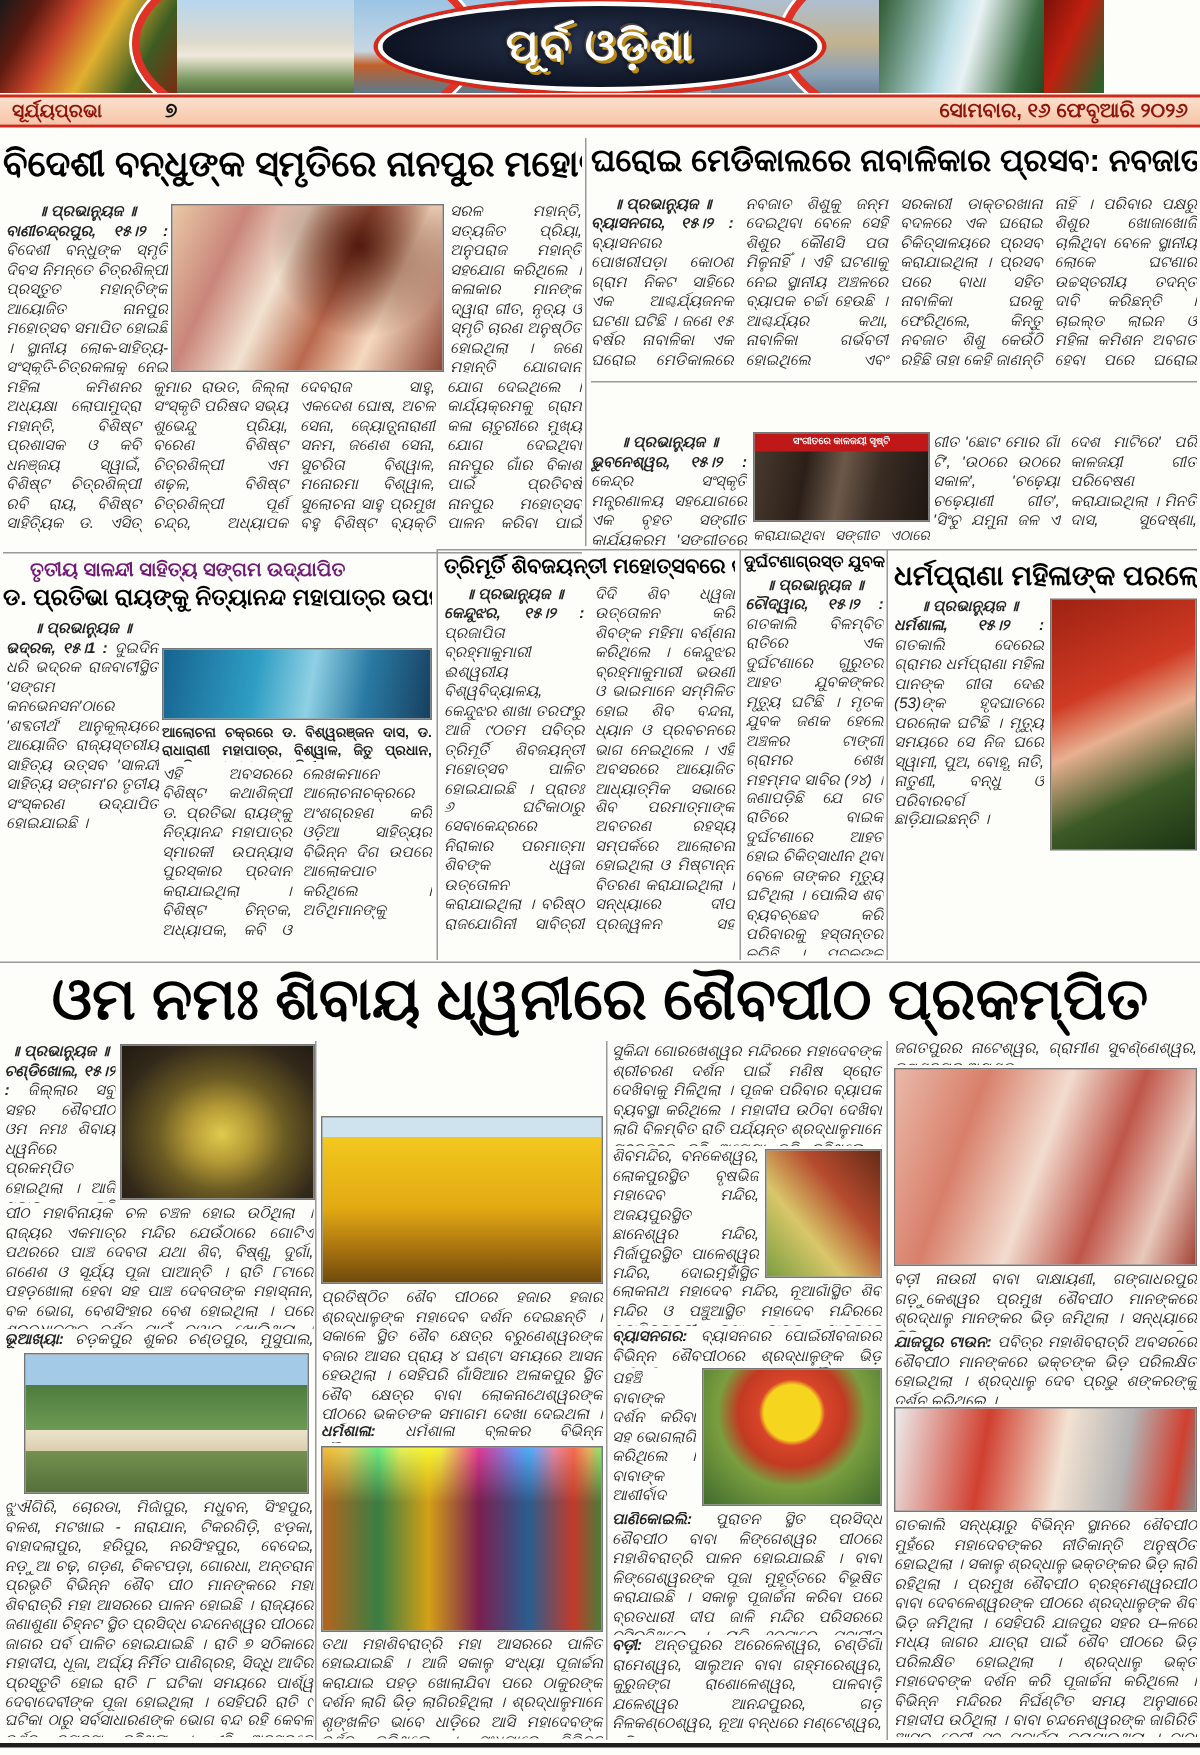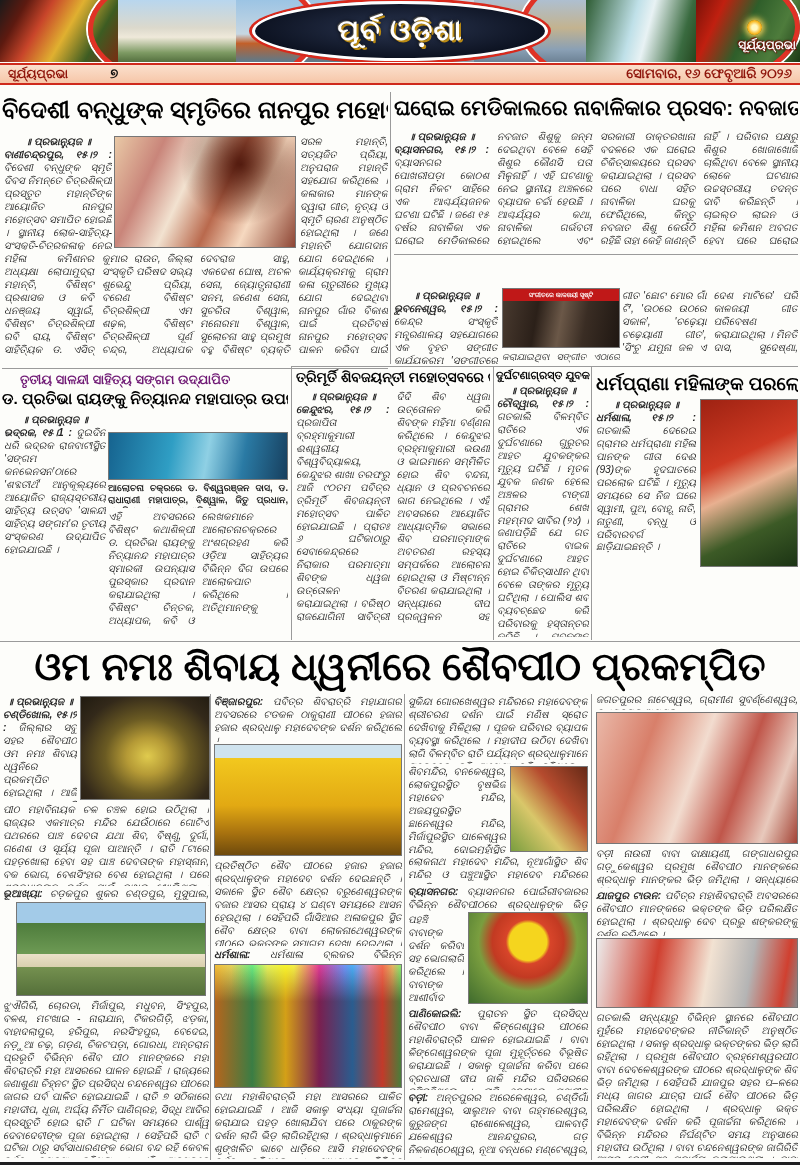"ପୂର୍ବ ଓଡ଼ିଶା" div.abs { width: 800px -> 736px }
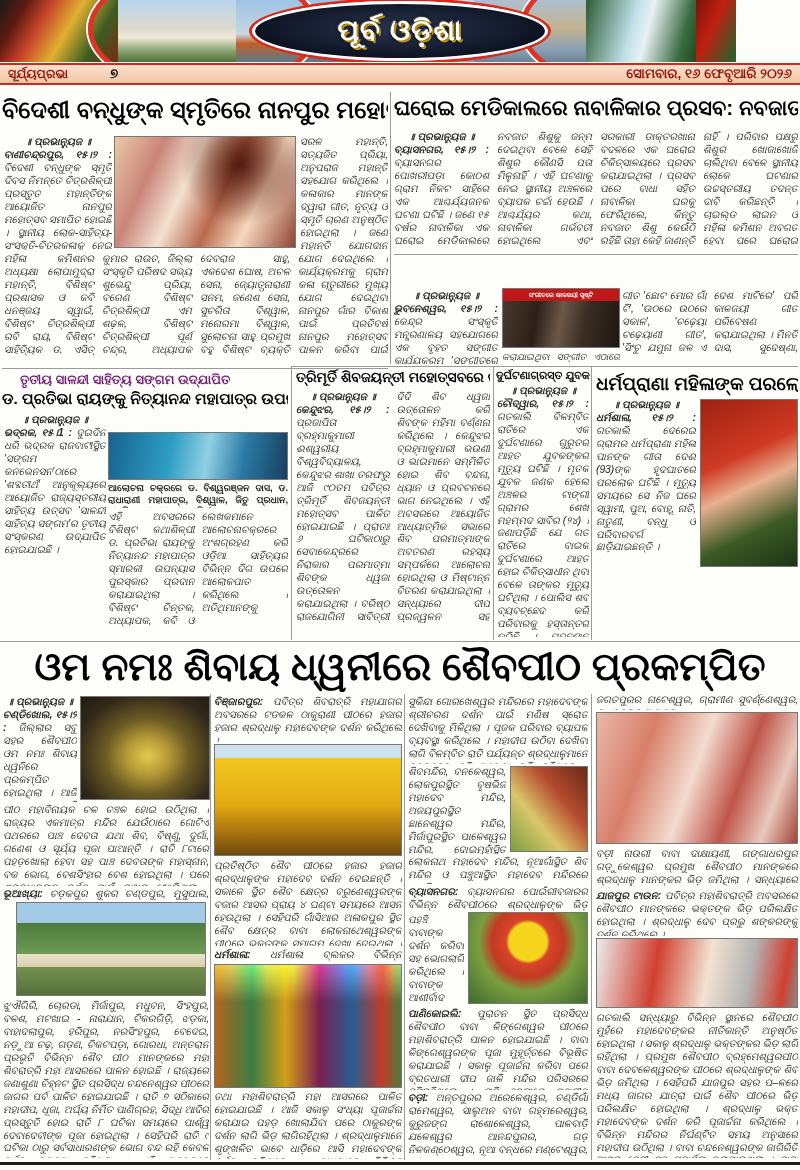"ଗତକାଲି ଦେରେଇ ଗ୍ରାମର ଧର୍ମପ୍ରାଣା ମହିଳା" span { text: 93 -> 53 }
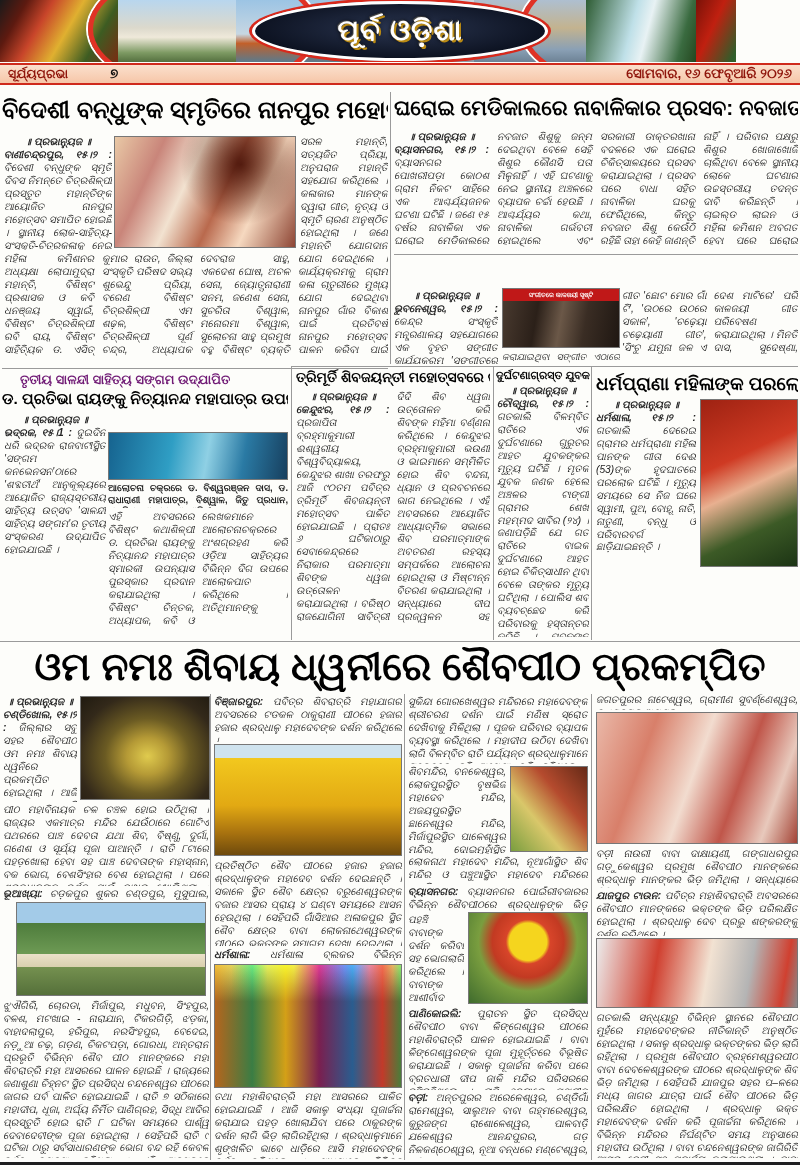"ବିଞ୍ଜାରପୁର: ପବିତ୍ର ଶିବରାତ୍ରି ମହାଯାଗର" div.abs { html: <div> <span>ବିଞ୍ଜାରପୁର:</span> <span>ପବିତ୍ର ଶିବରାତ୍ରି ମହାଯାଗର ଅବସରରେ ଟଡକଳ ଠାକୁରାଣୀ ପୀଠରେ ହଜାର ହଜାର ଶ୍ରଦ୍ଧାଳୁ ମହାଦେବଙ୍କ ଦର୍ଶନ କରିଥିଲେ ।</span> </div> -> none }
